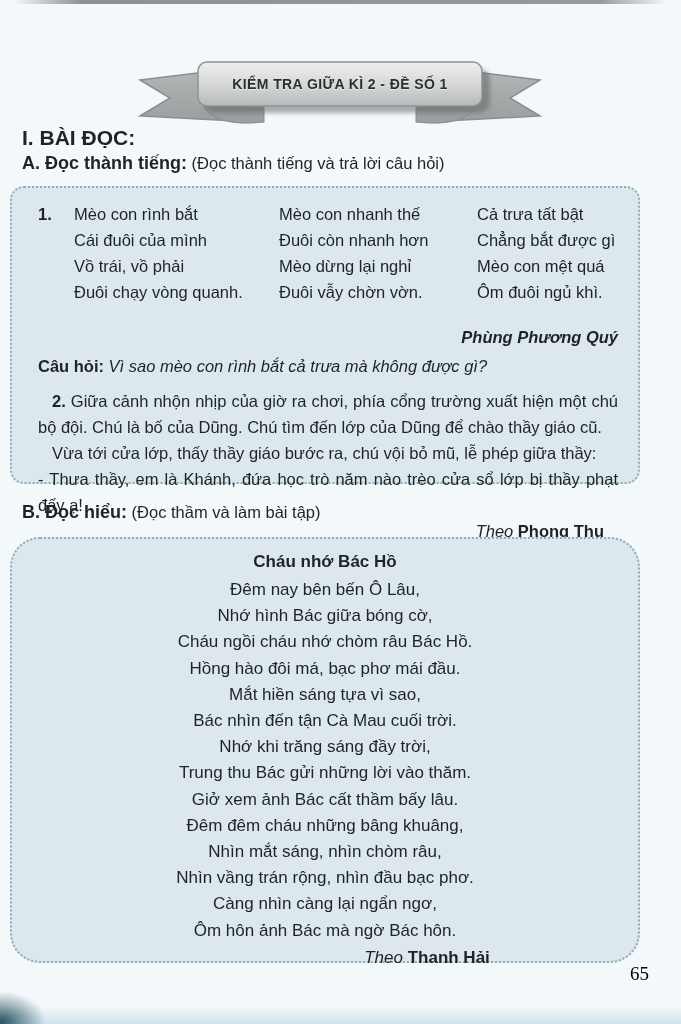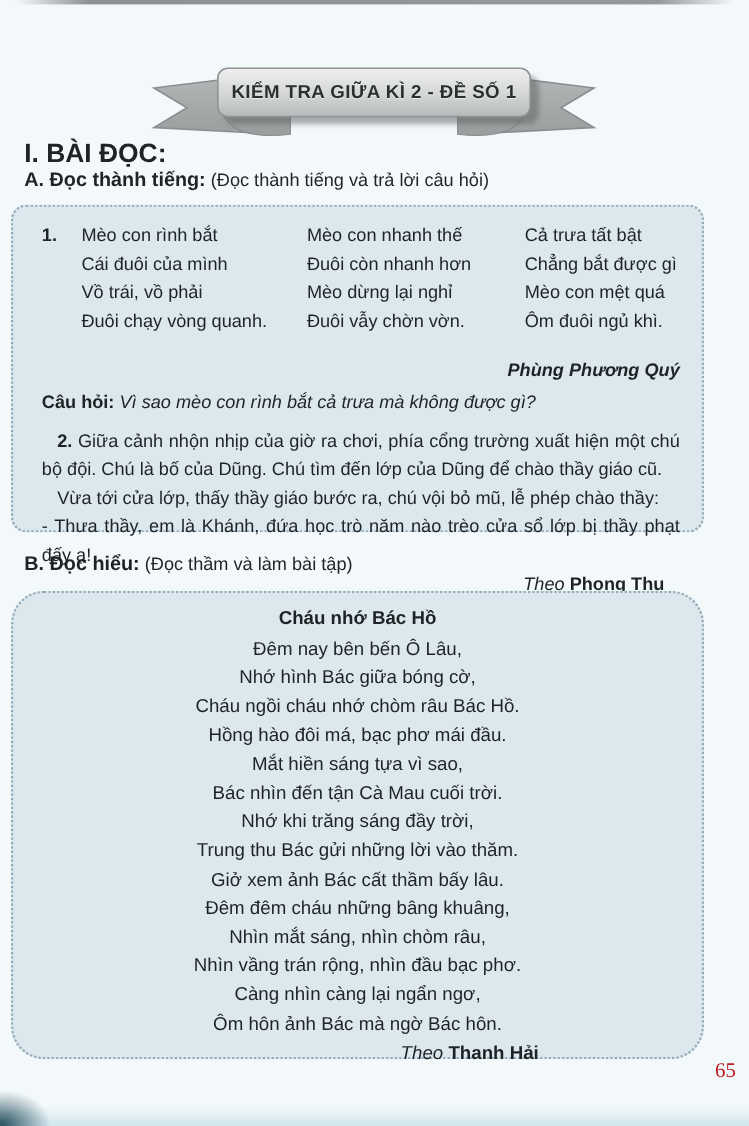"KIỂM TRA GIỮA KÌ 2" .ribbon-title { font-size: 17px -> 14px }
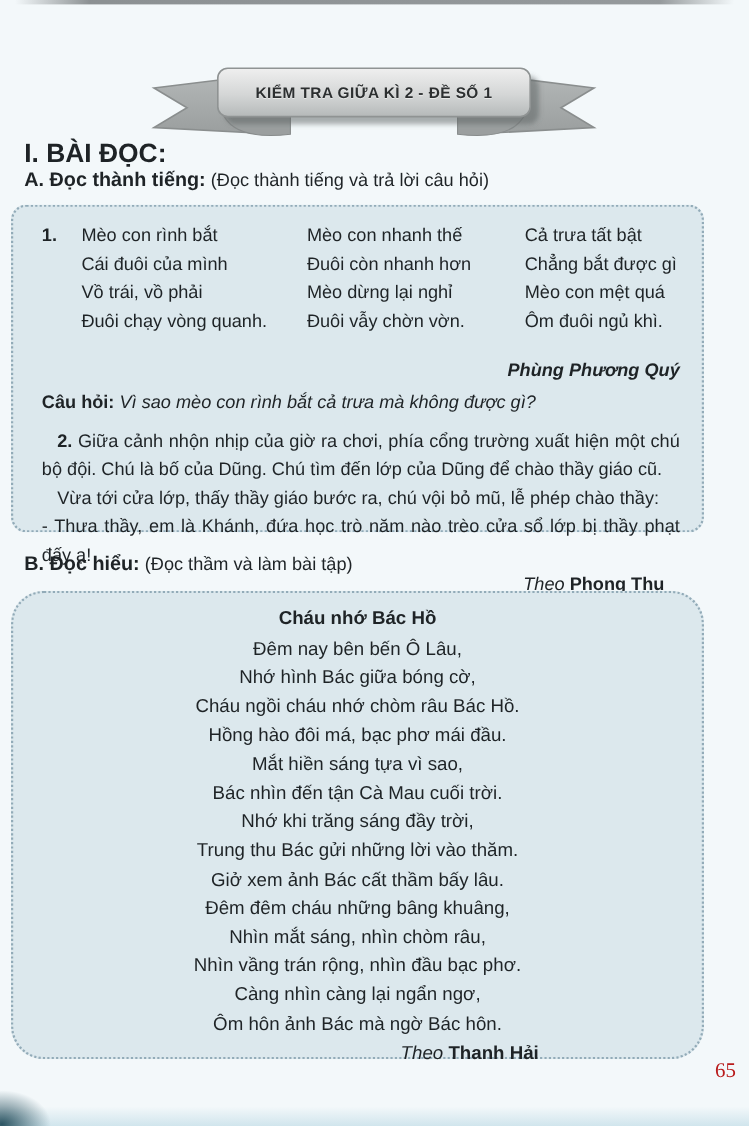"I. BÀI ĐỌC:" .h-main { font-size: 24px -> 21px }
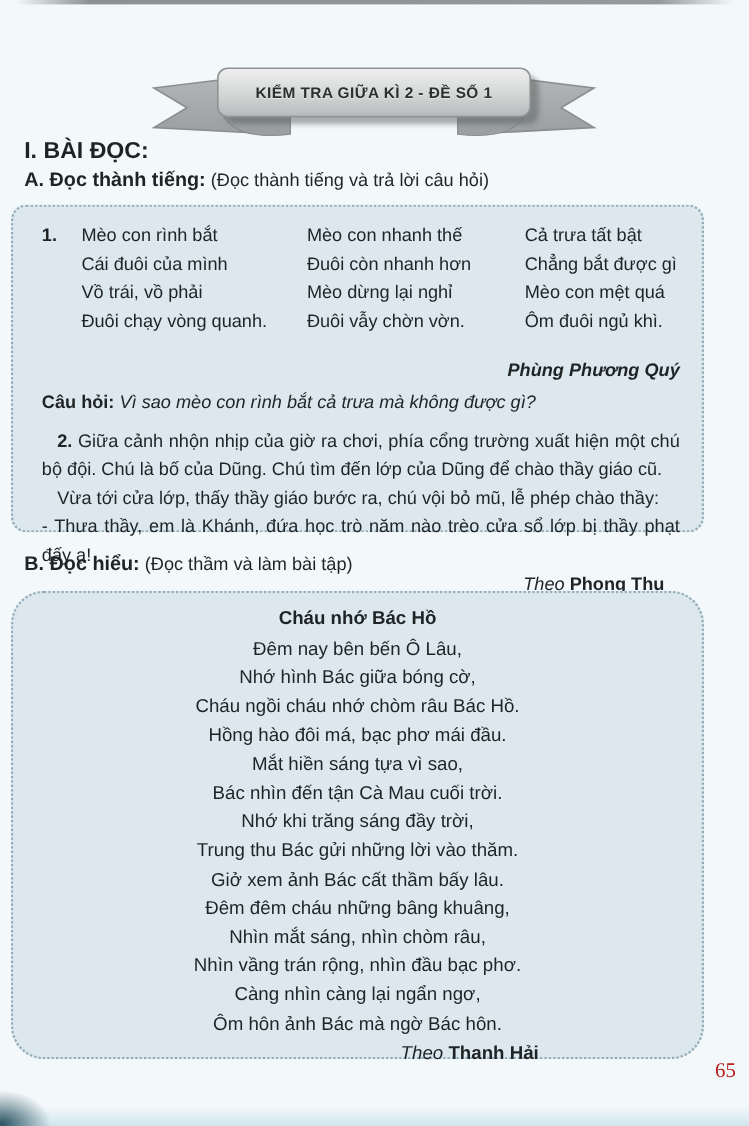"Vừa tới cửa lớp, thấy" div.para { text: chào -> giữa }
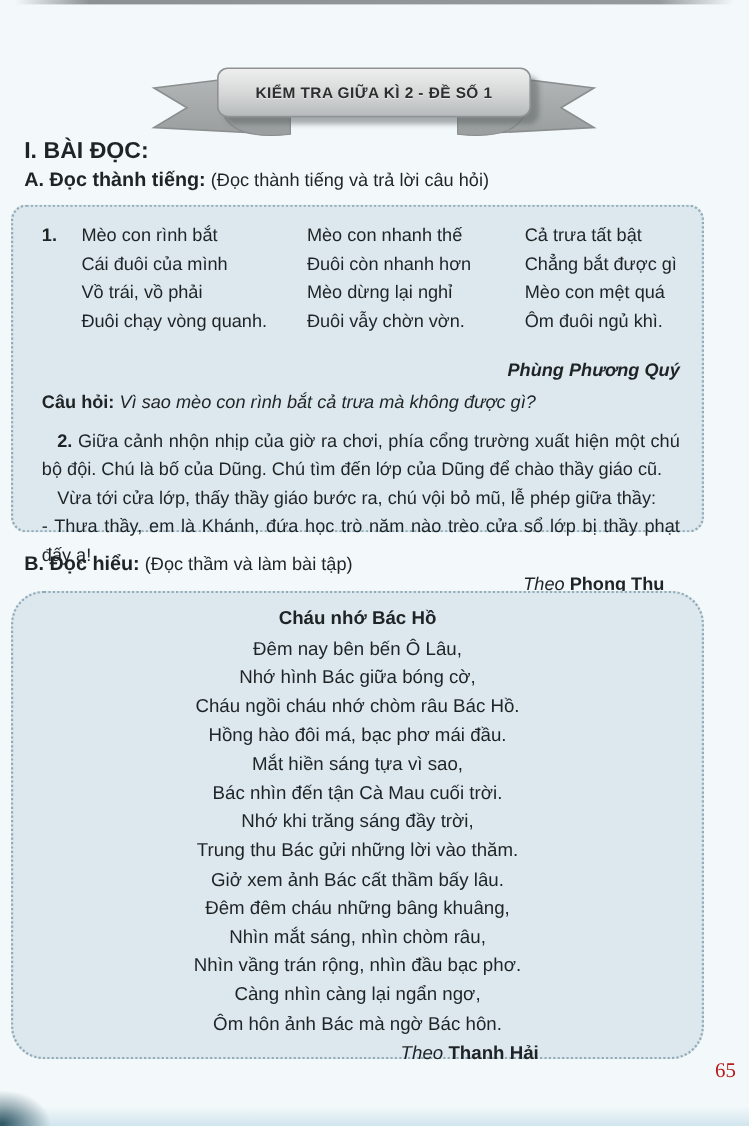"65" .page-num { color: #b91c1c -> #000000; left: 650px -> 630px }
